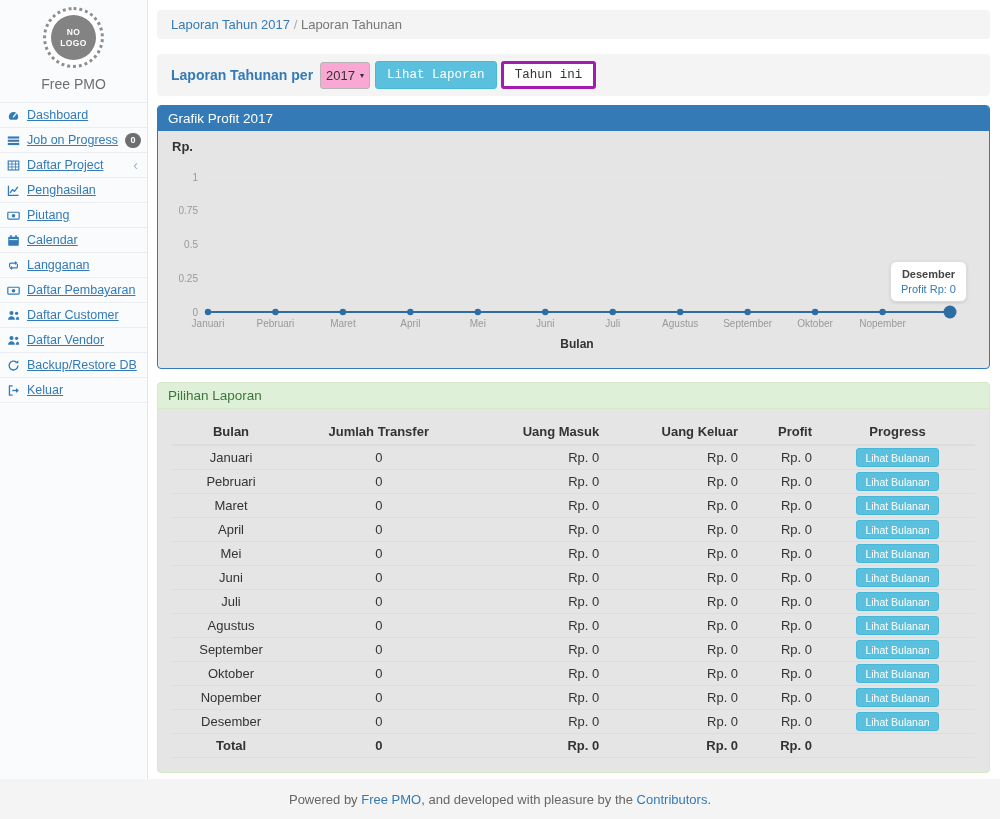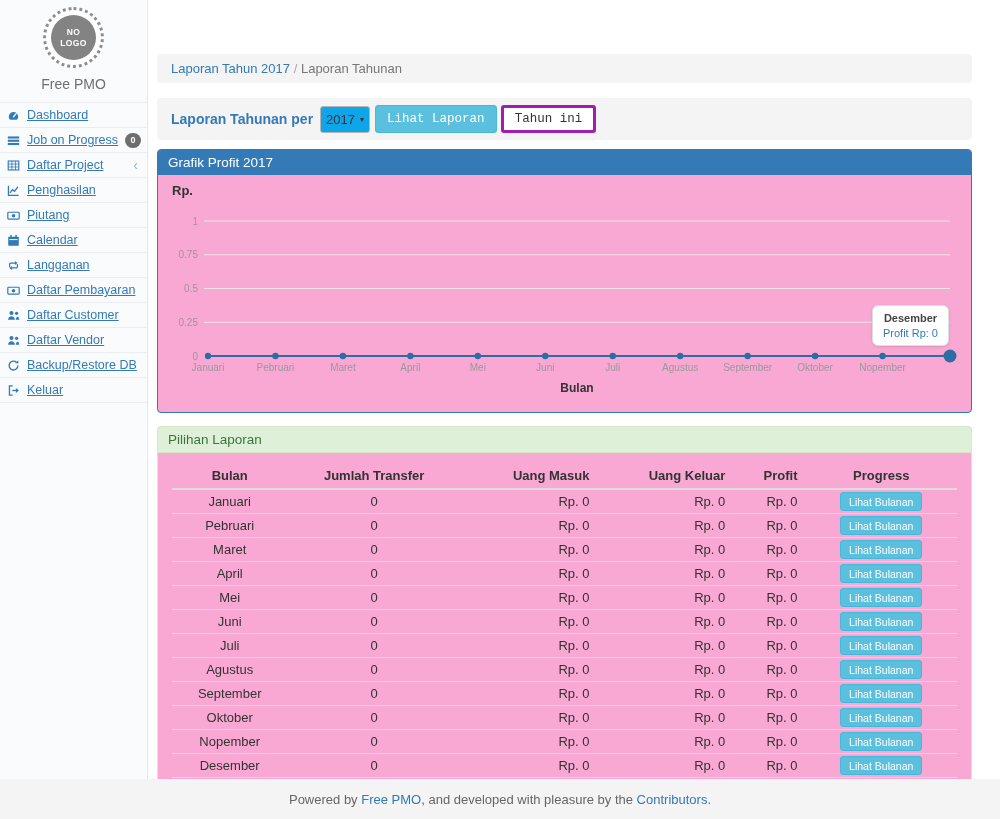"Laporan Tahun 2017 / Laporan" .main { margin-top: 44px -> none; padding: 10px 28px 0 9px -> 10px 10px 0 9px }
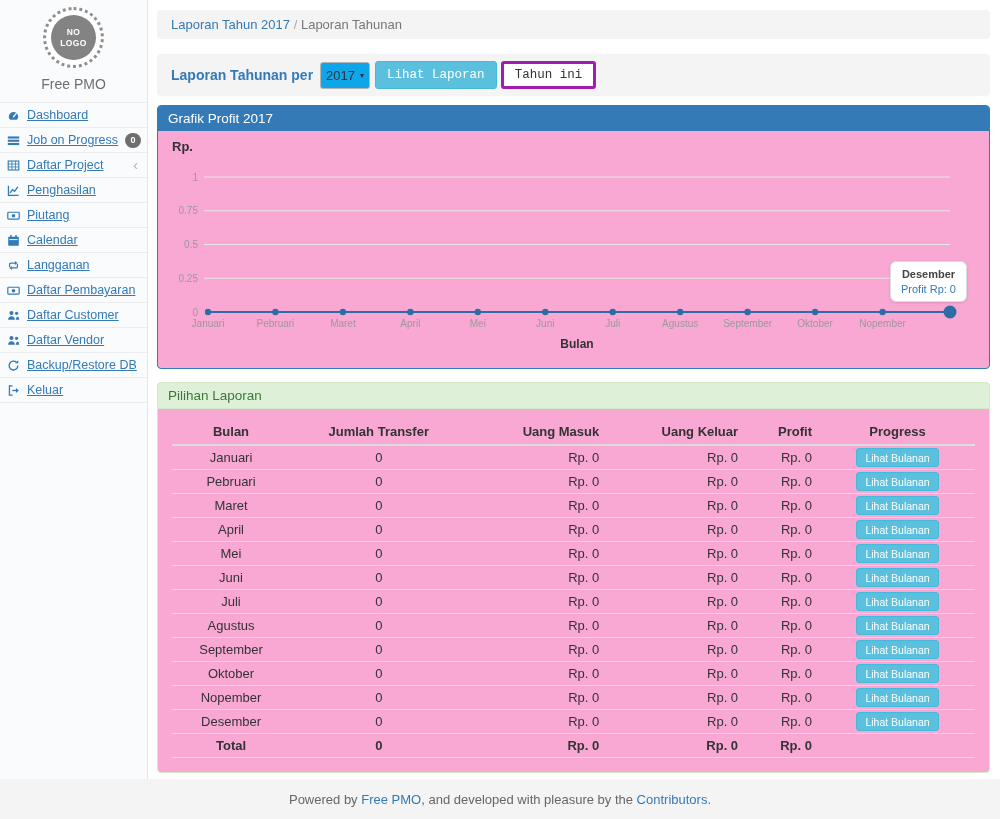"2017" .year-select { background: #0ea5e9 -> #f9a8d4 }
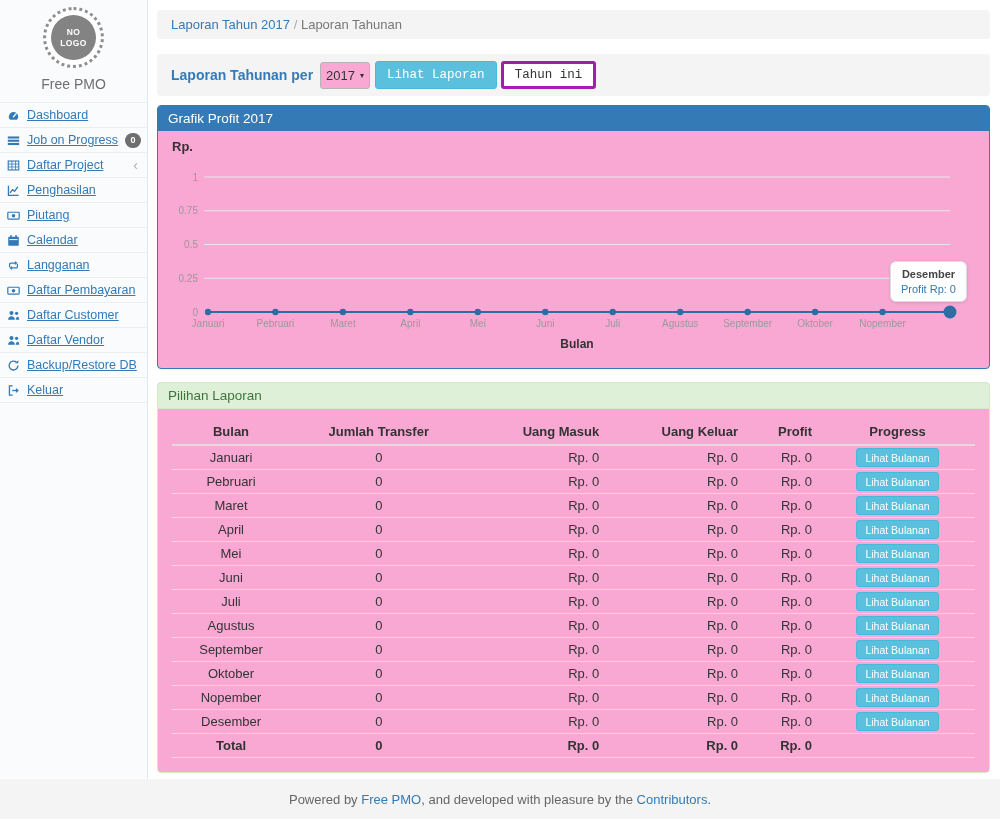"Grafik Profit 2017" .panel { background: #f9a8d4 -> #e5e5e5 }
